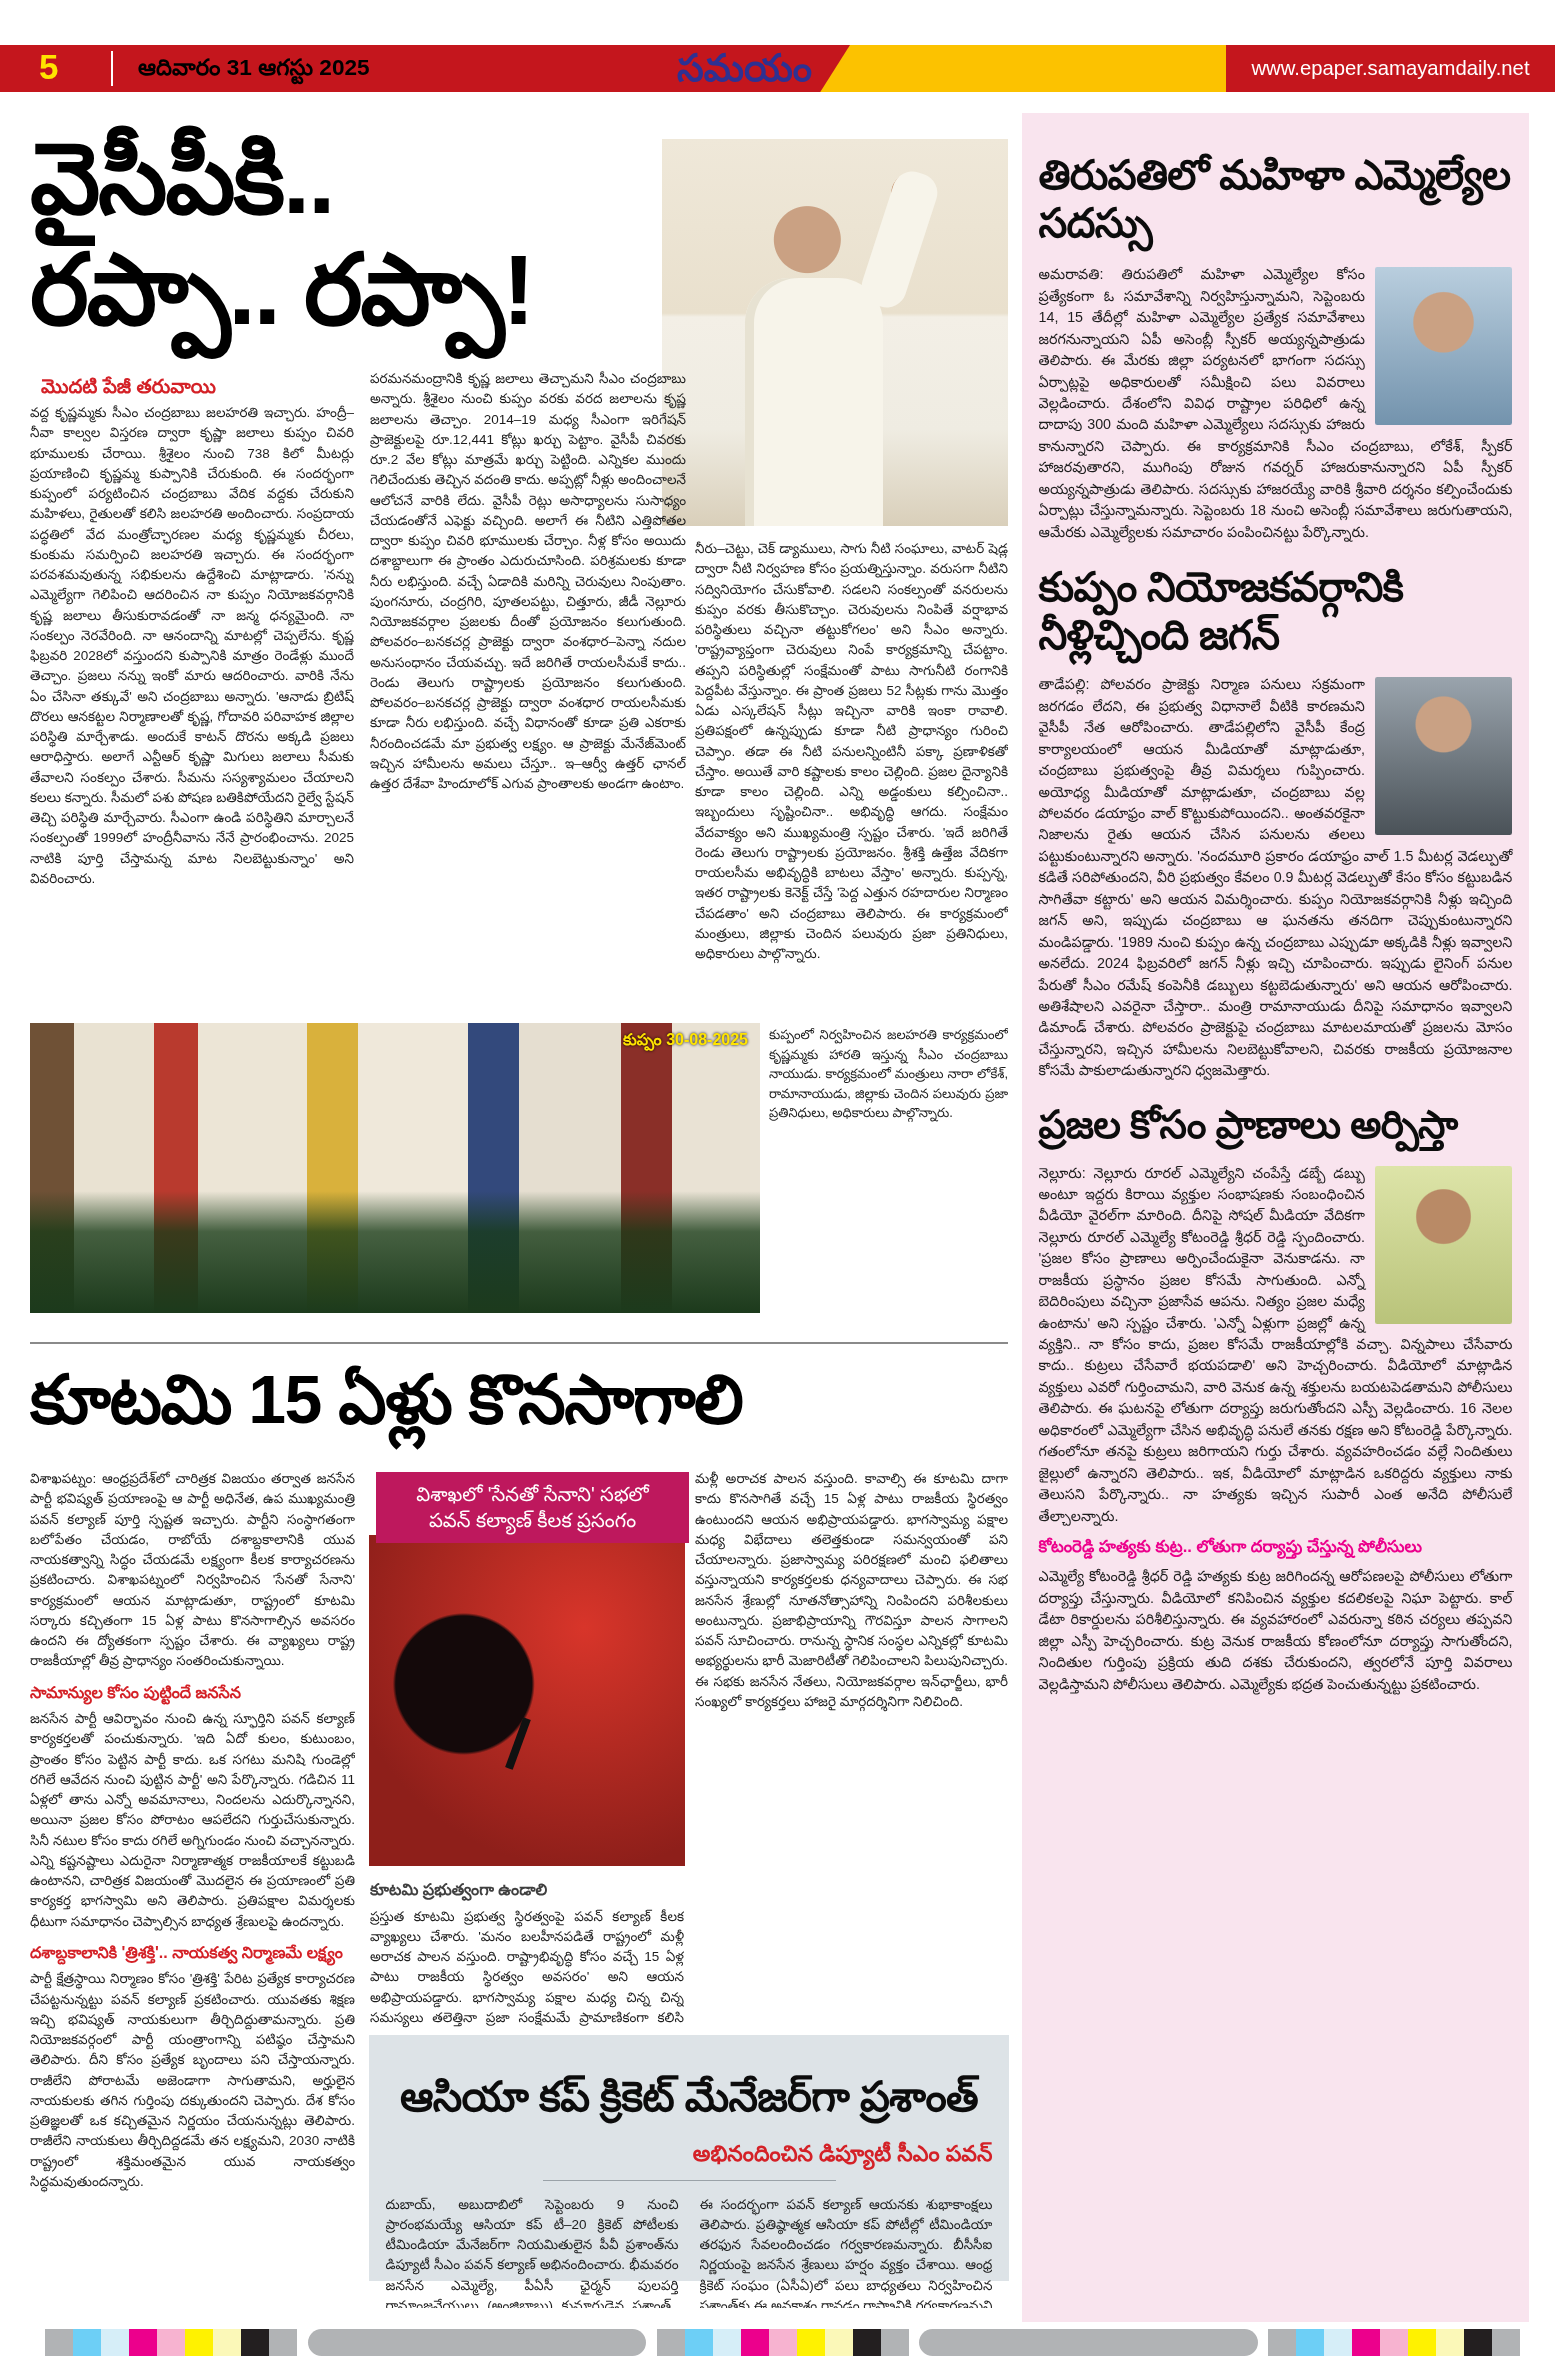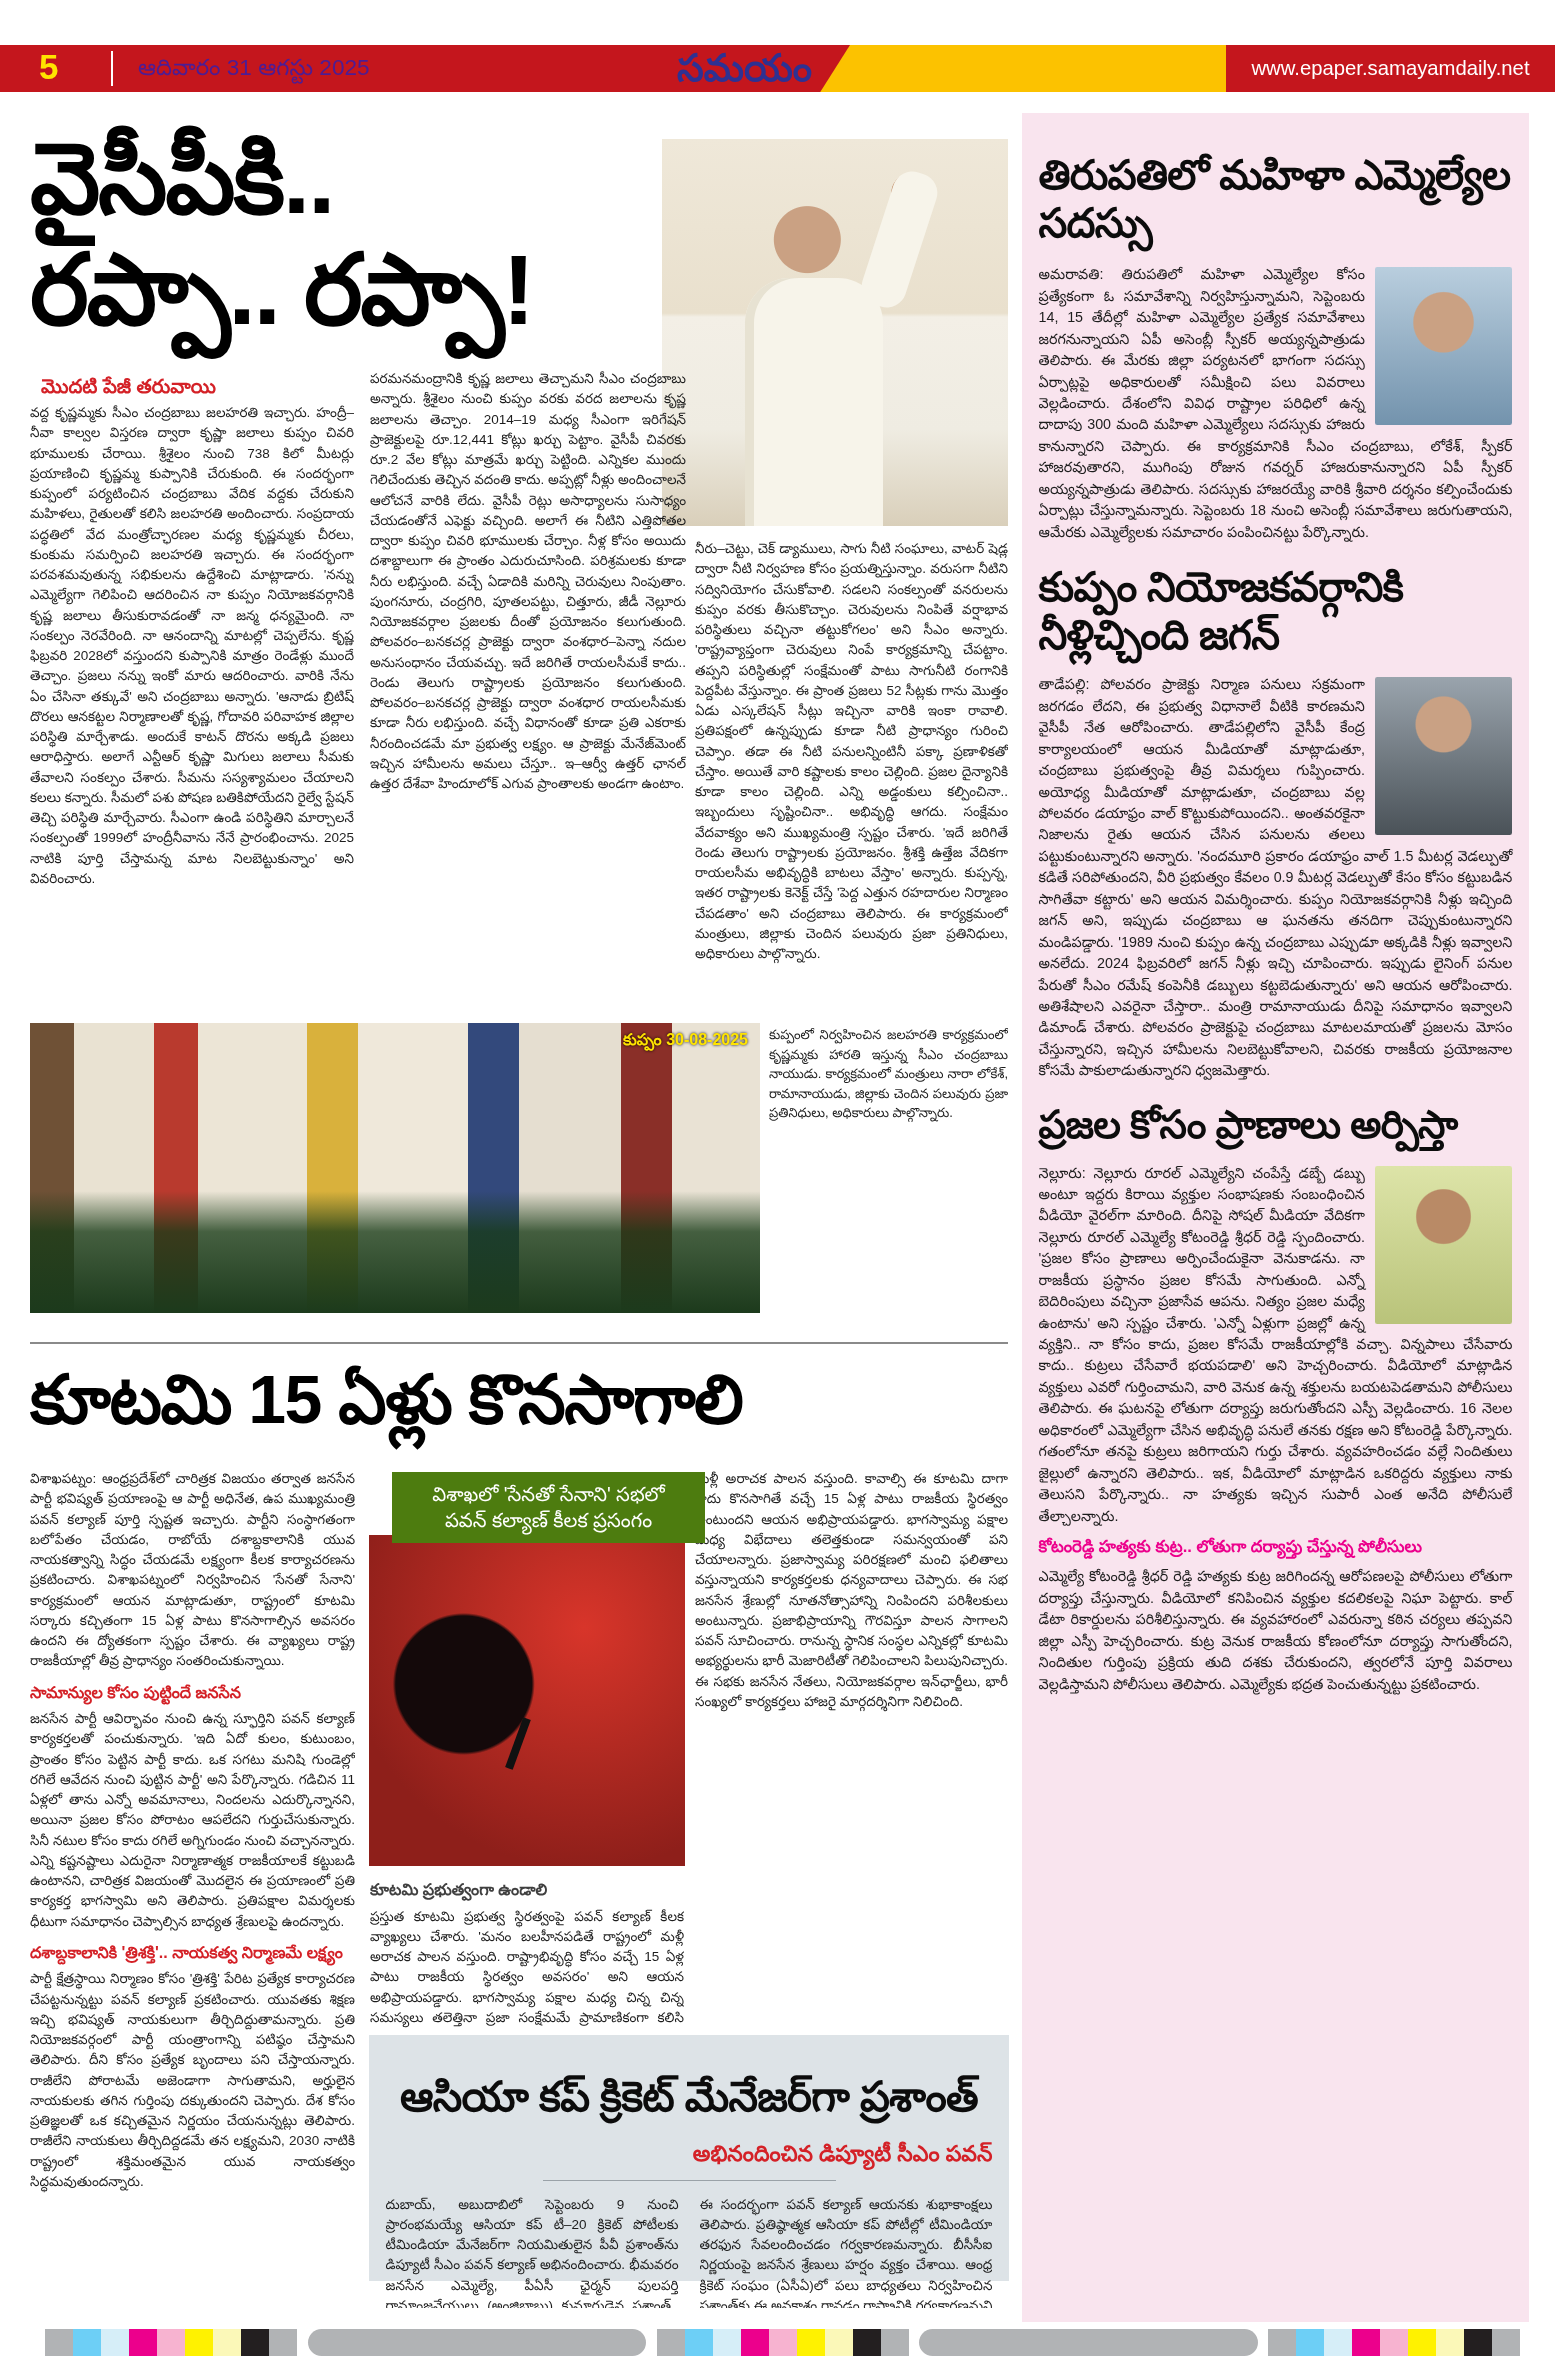"ఆదివారం 31 ఆగస్టు 2025" .mast-date { color: #4c1d95 -> #000000; font-weight: normal -> bold }
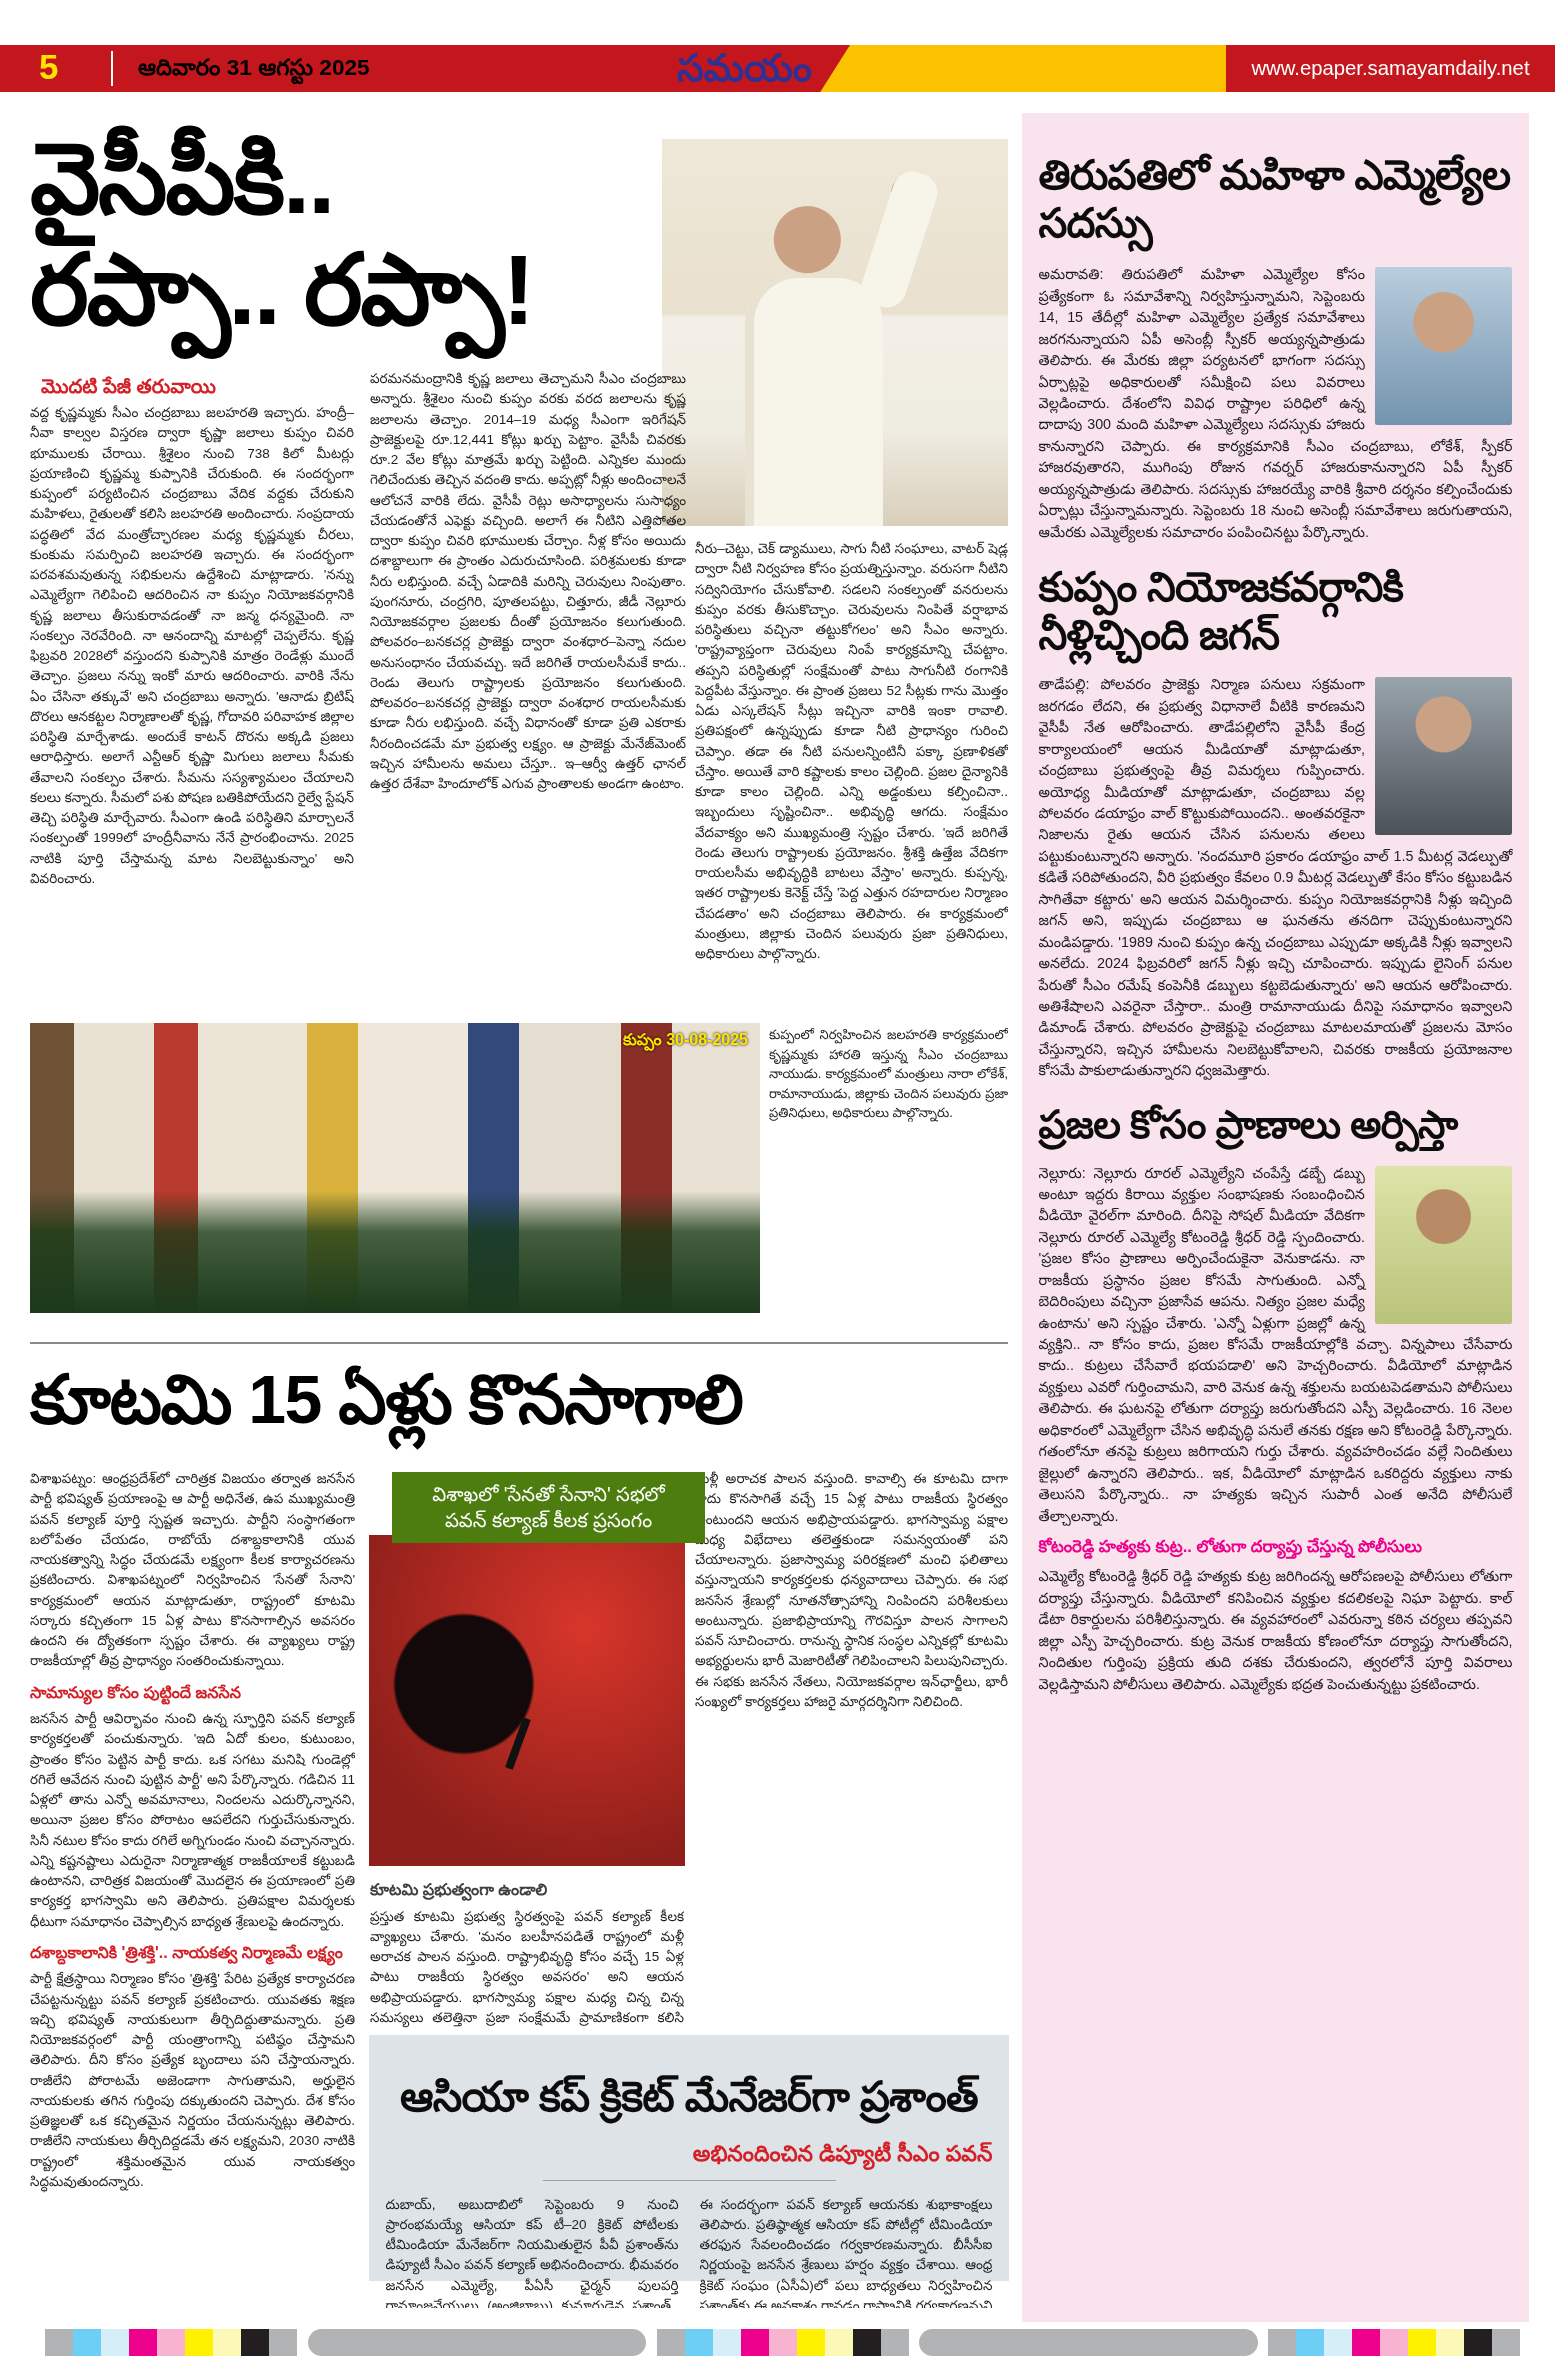"విశాఖలో 'సేనతో సేనాని' సభలో" .purple-box { background: #4d7c0f -> #be185d; left: 392px -> 376px }
